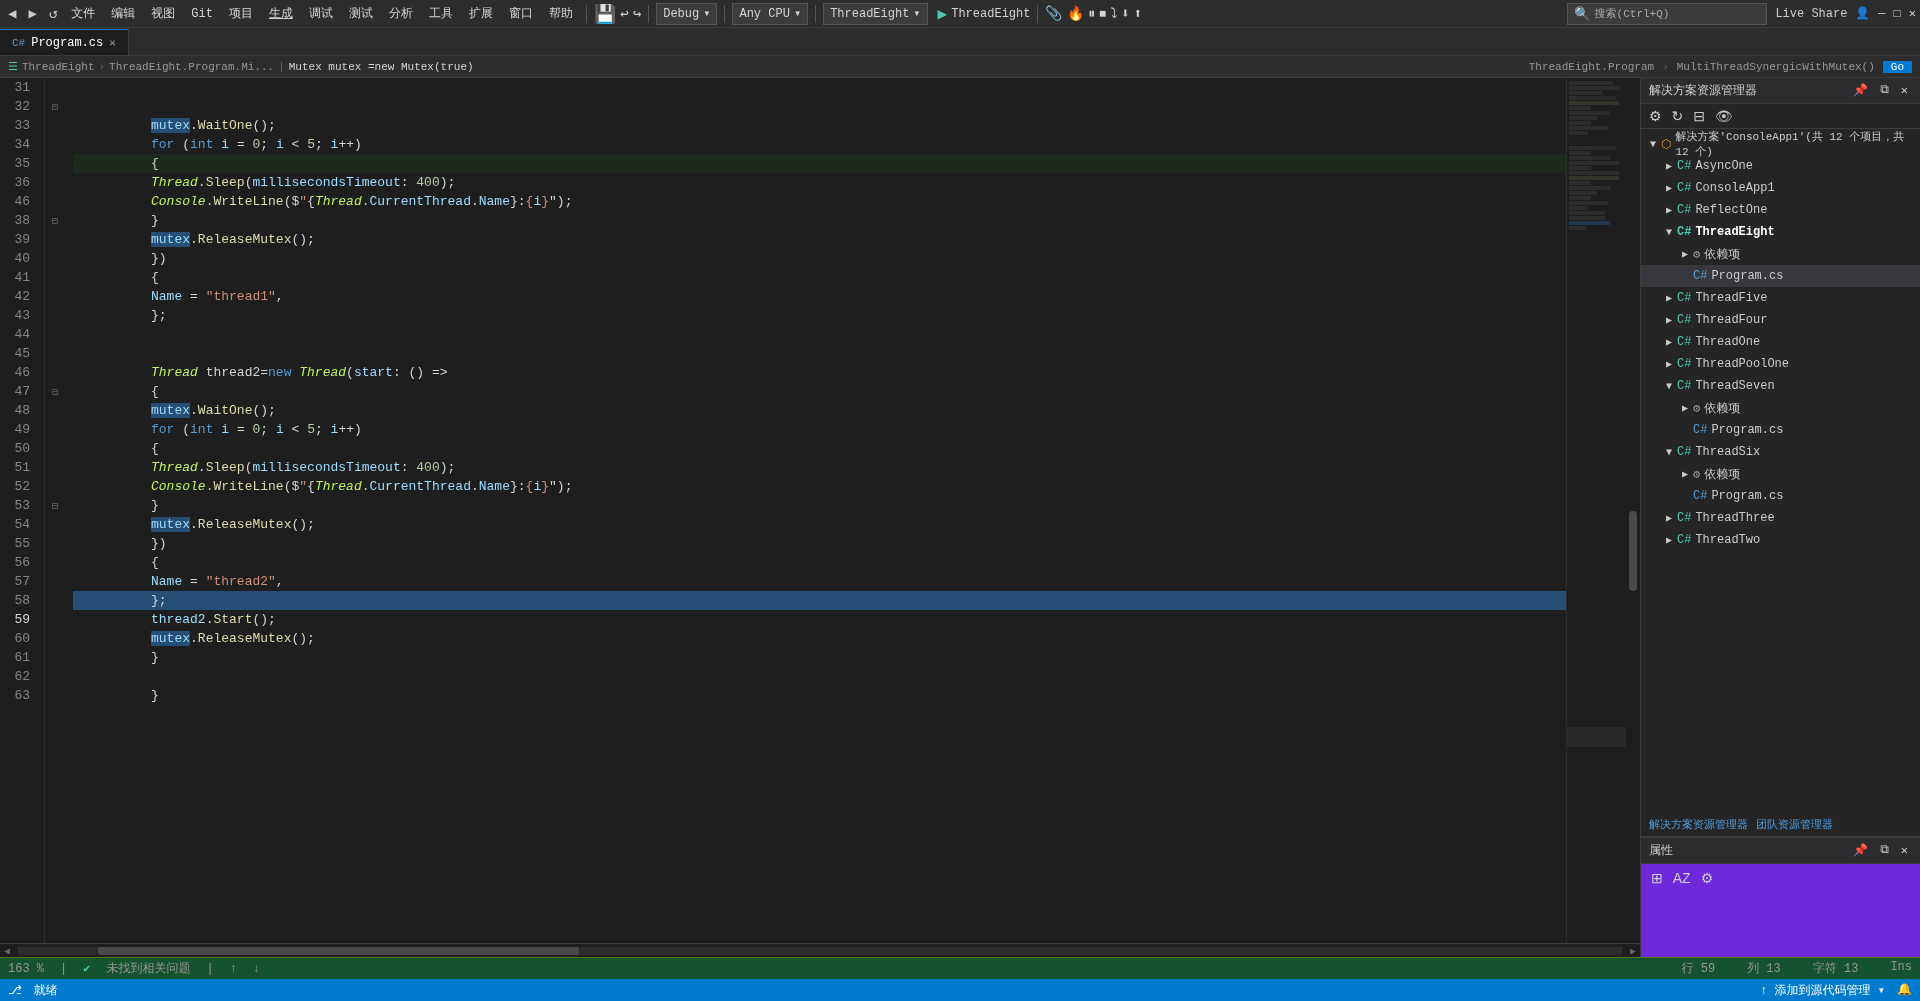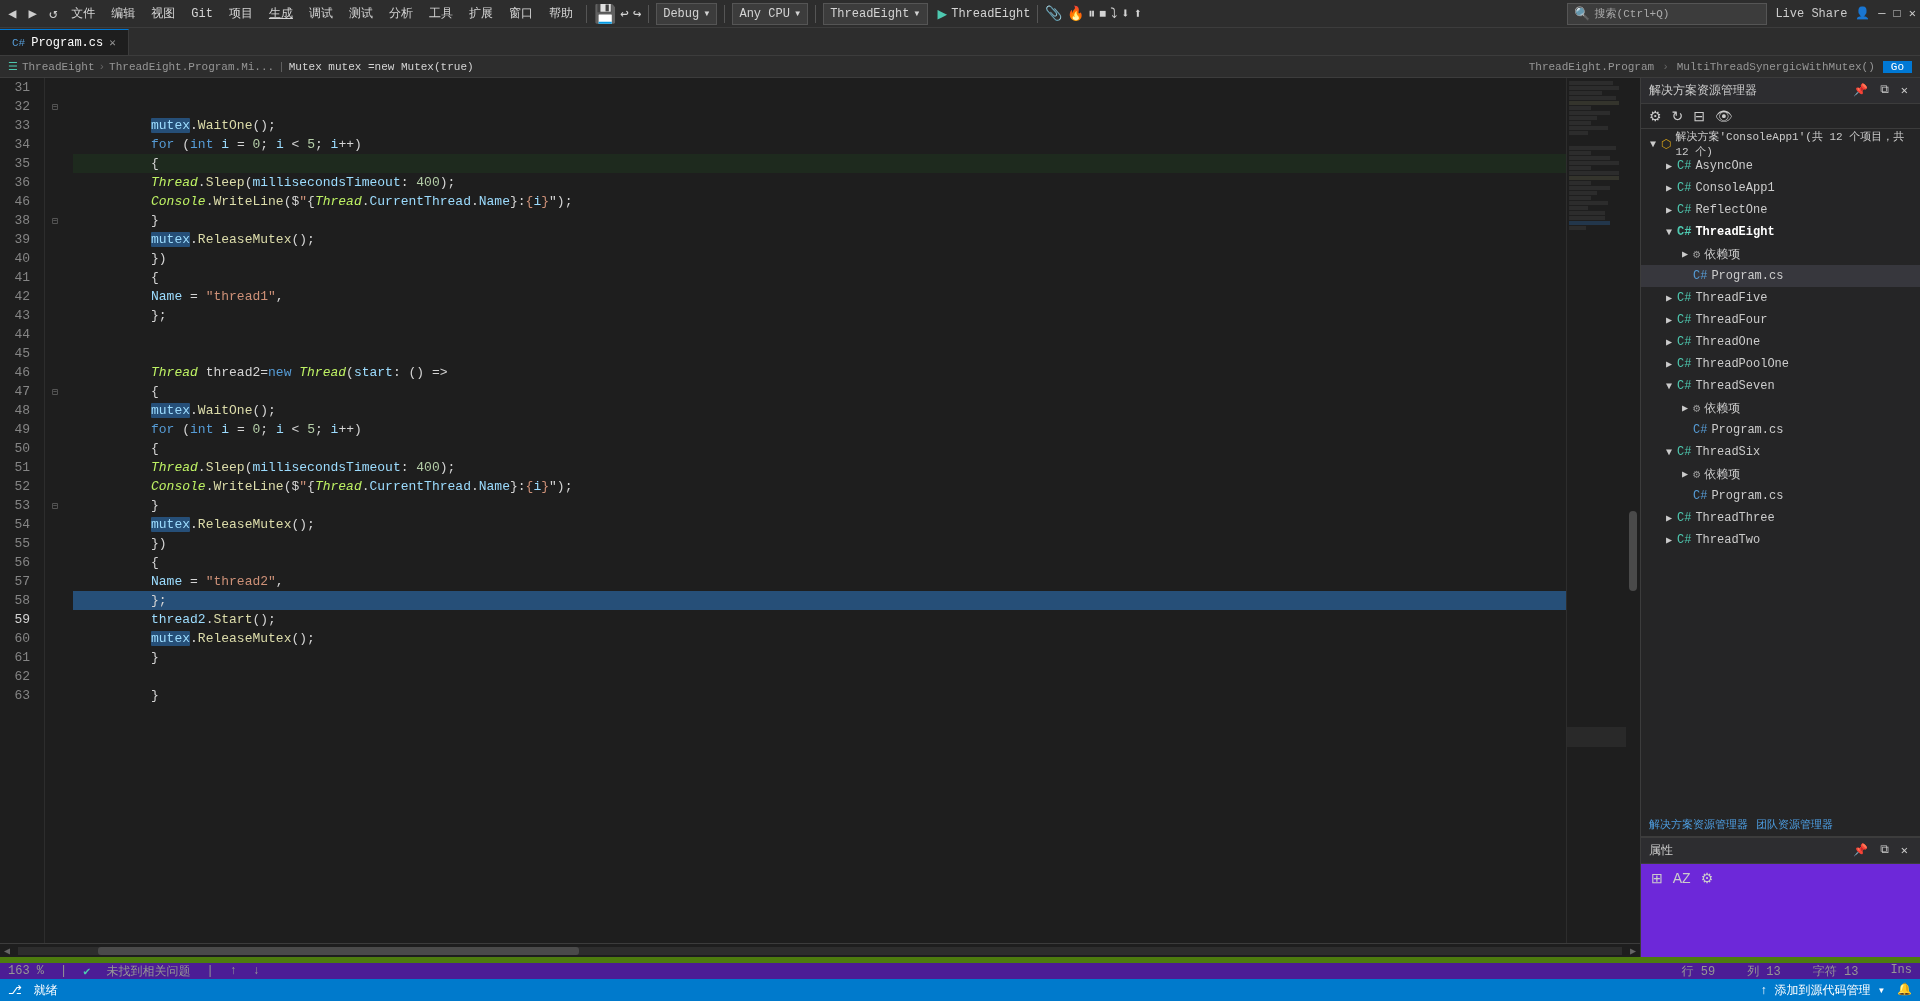"163 %" .indicator-bar { background: #4c1d95 -> #14532d; border-top: 6px solid #4d7c0f -> 1px solid #4d7c0f }
